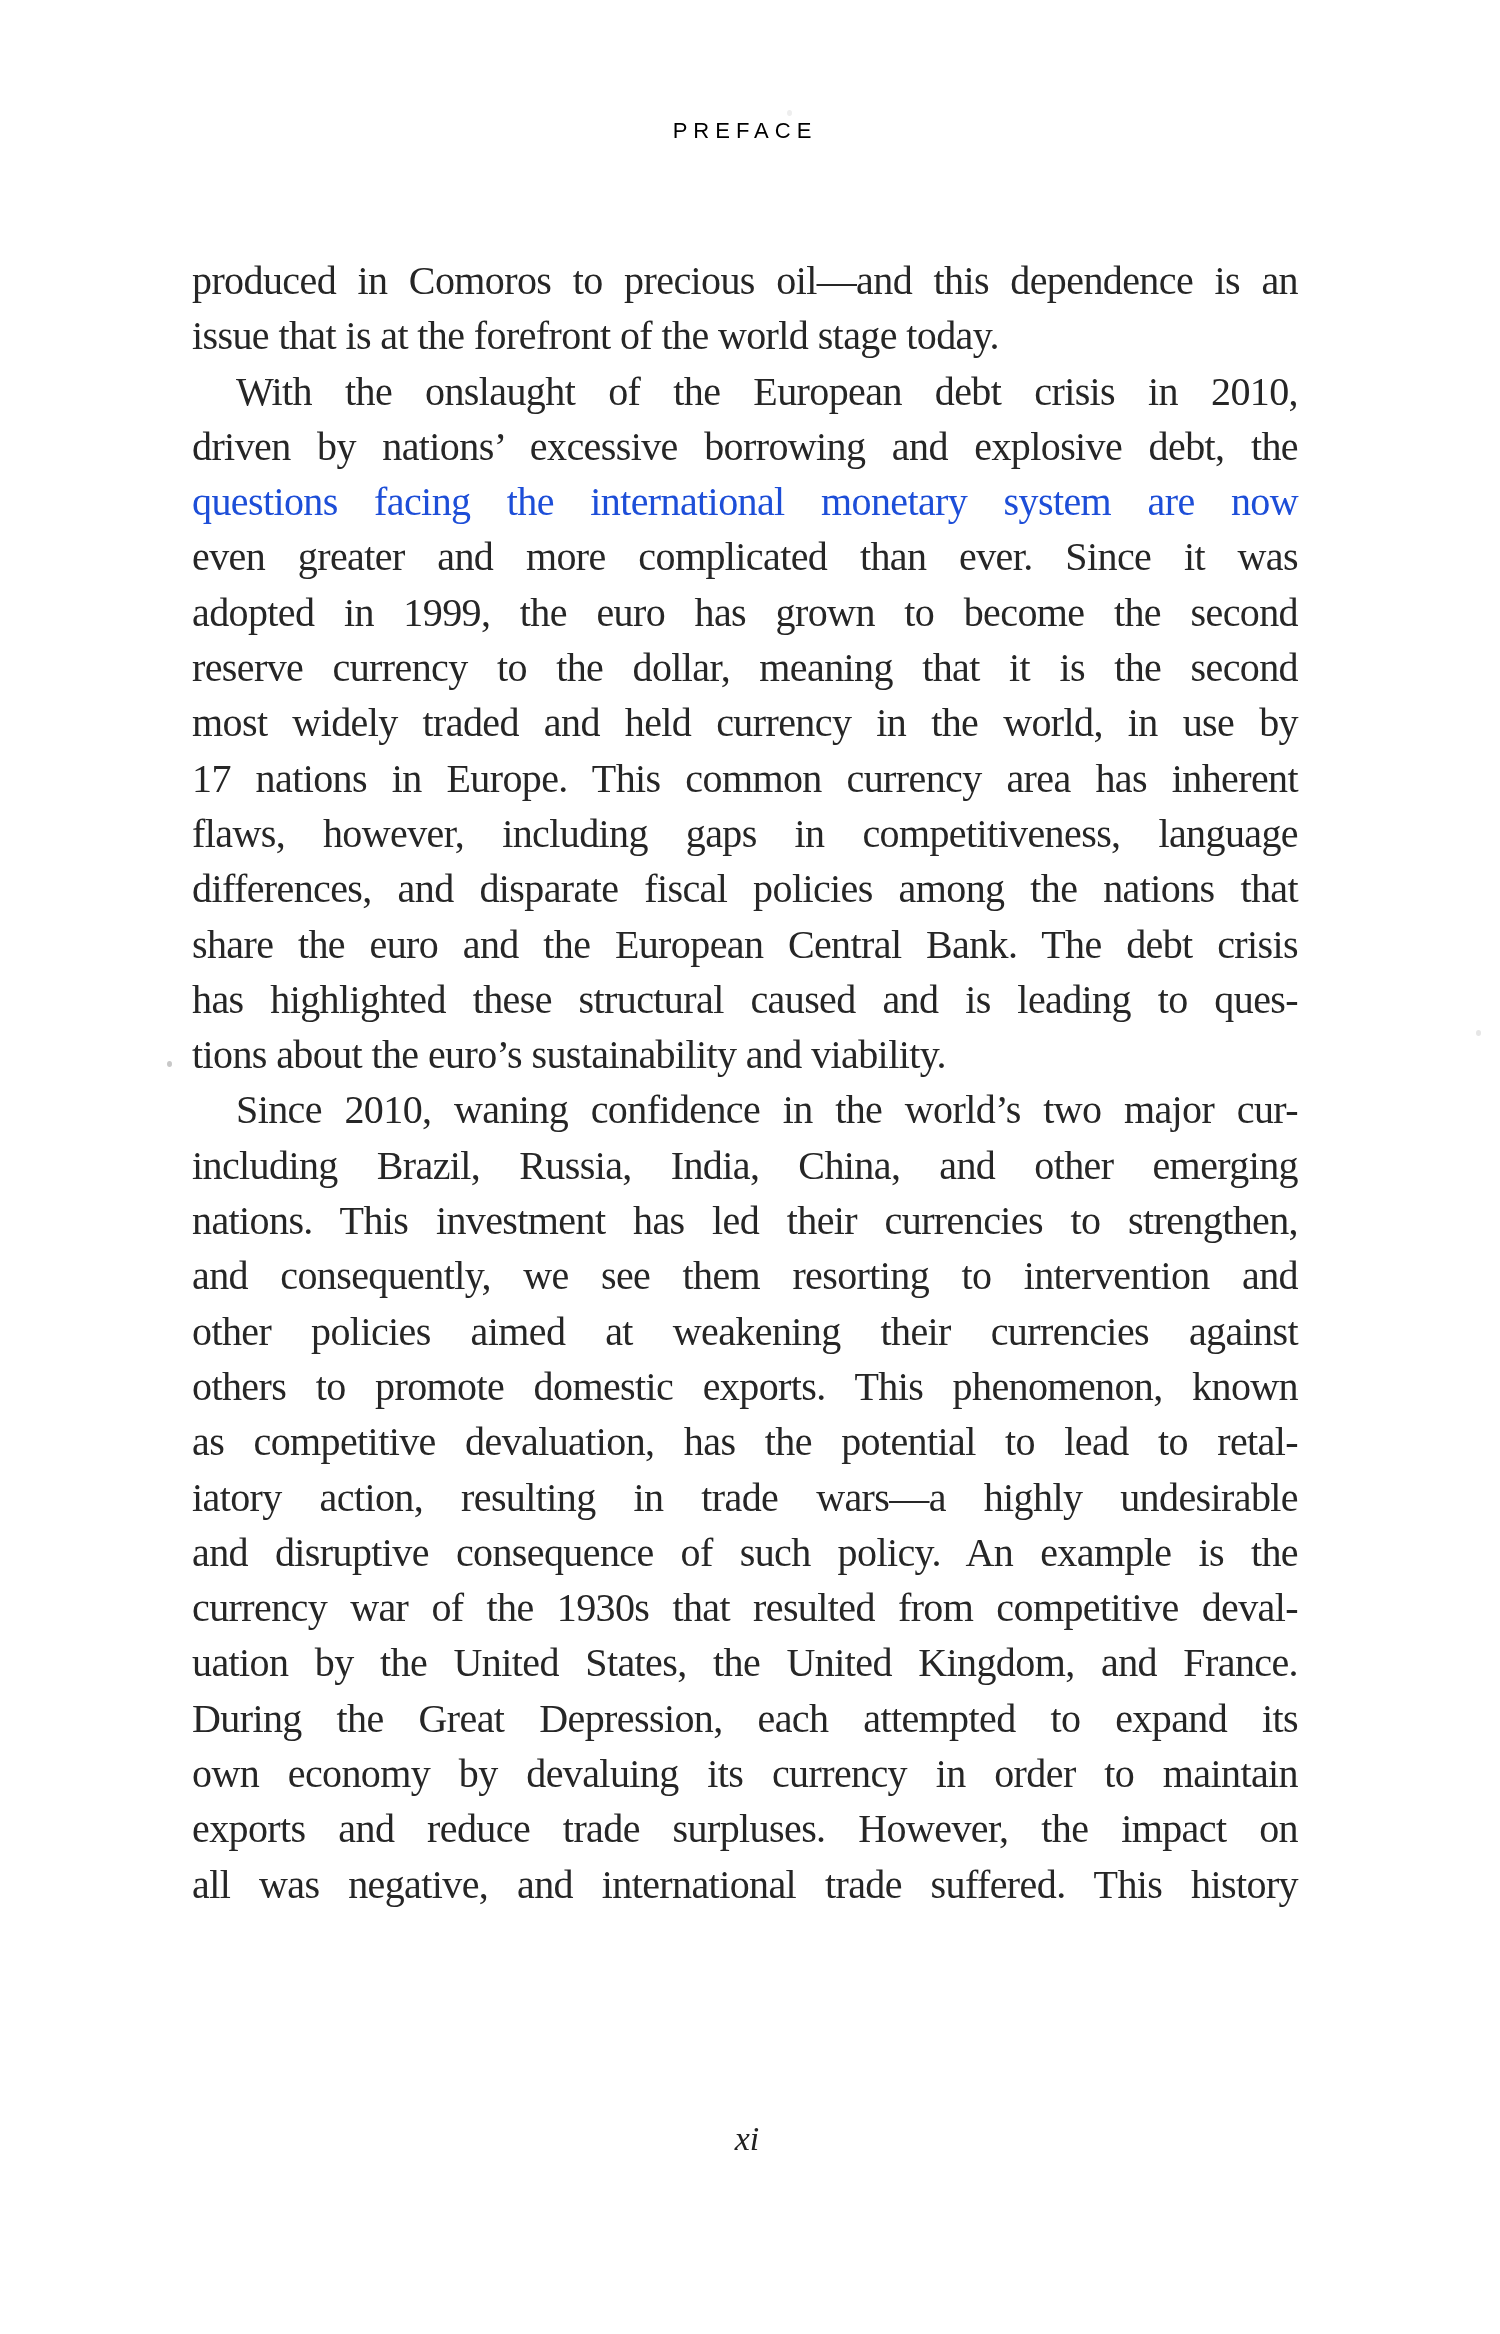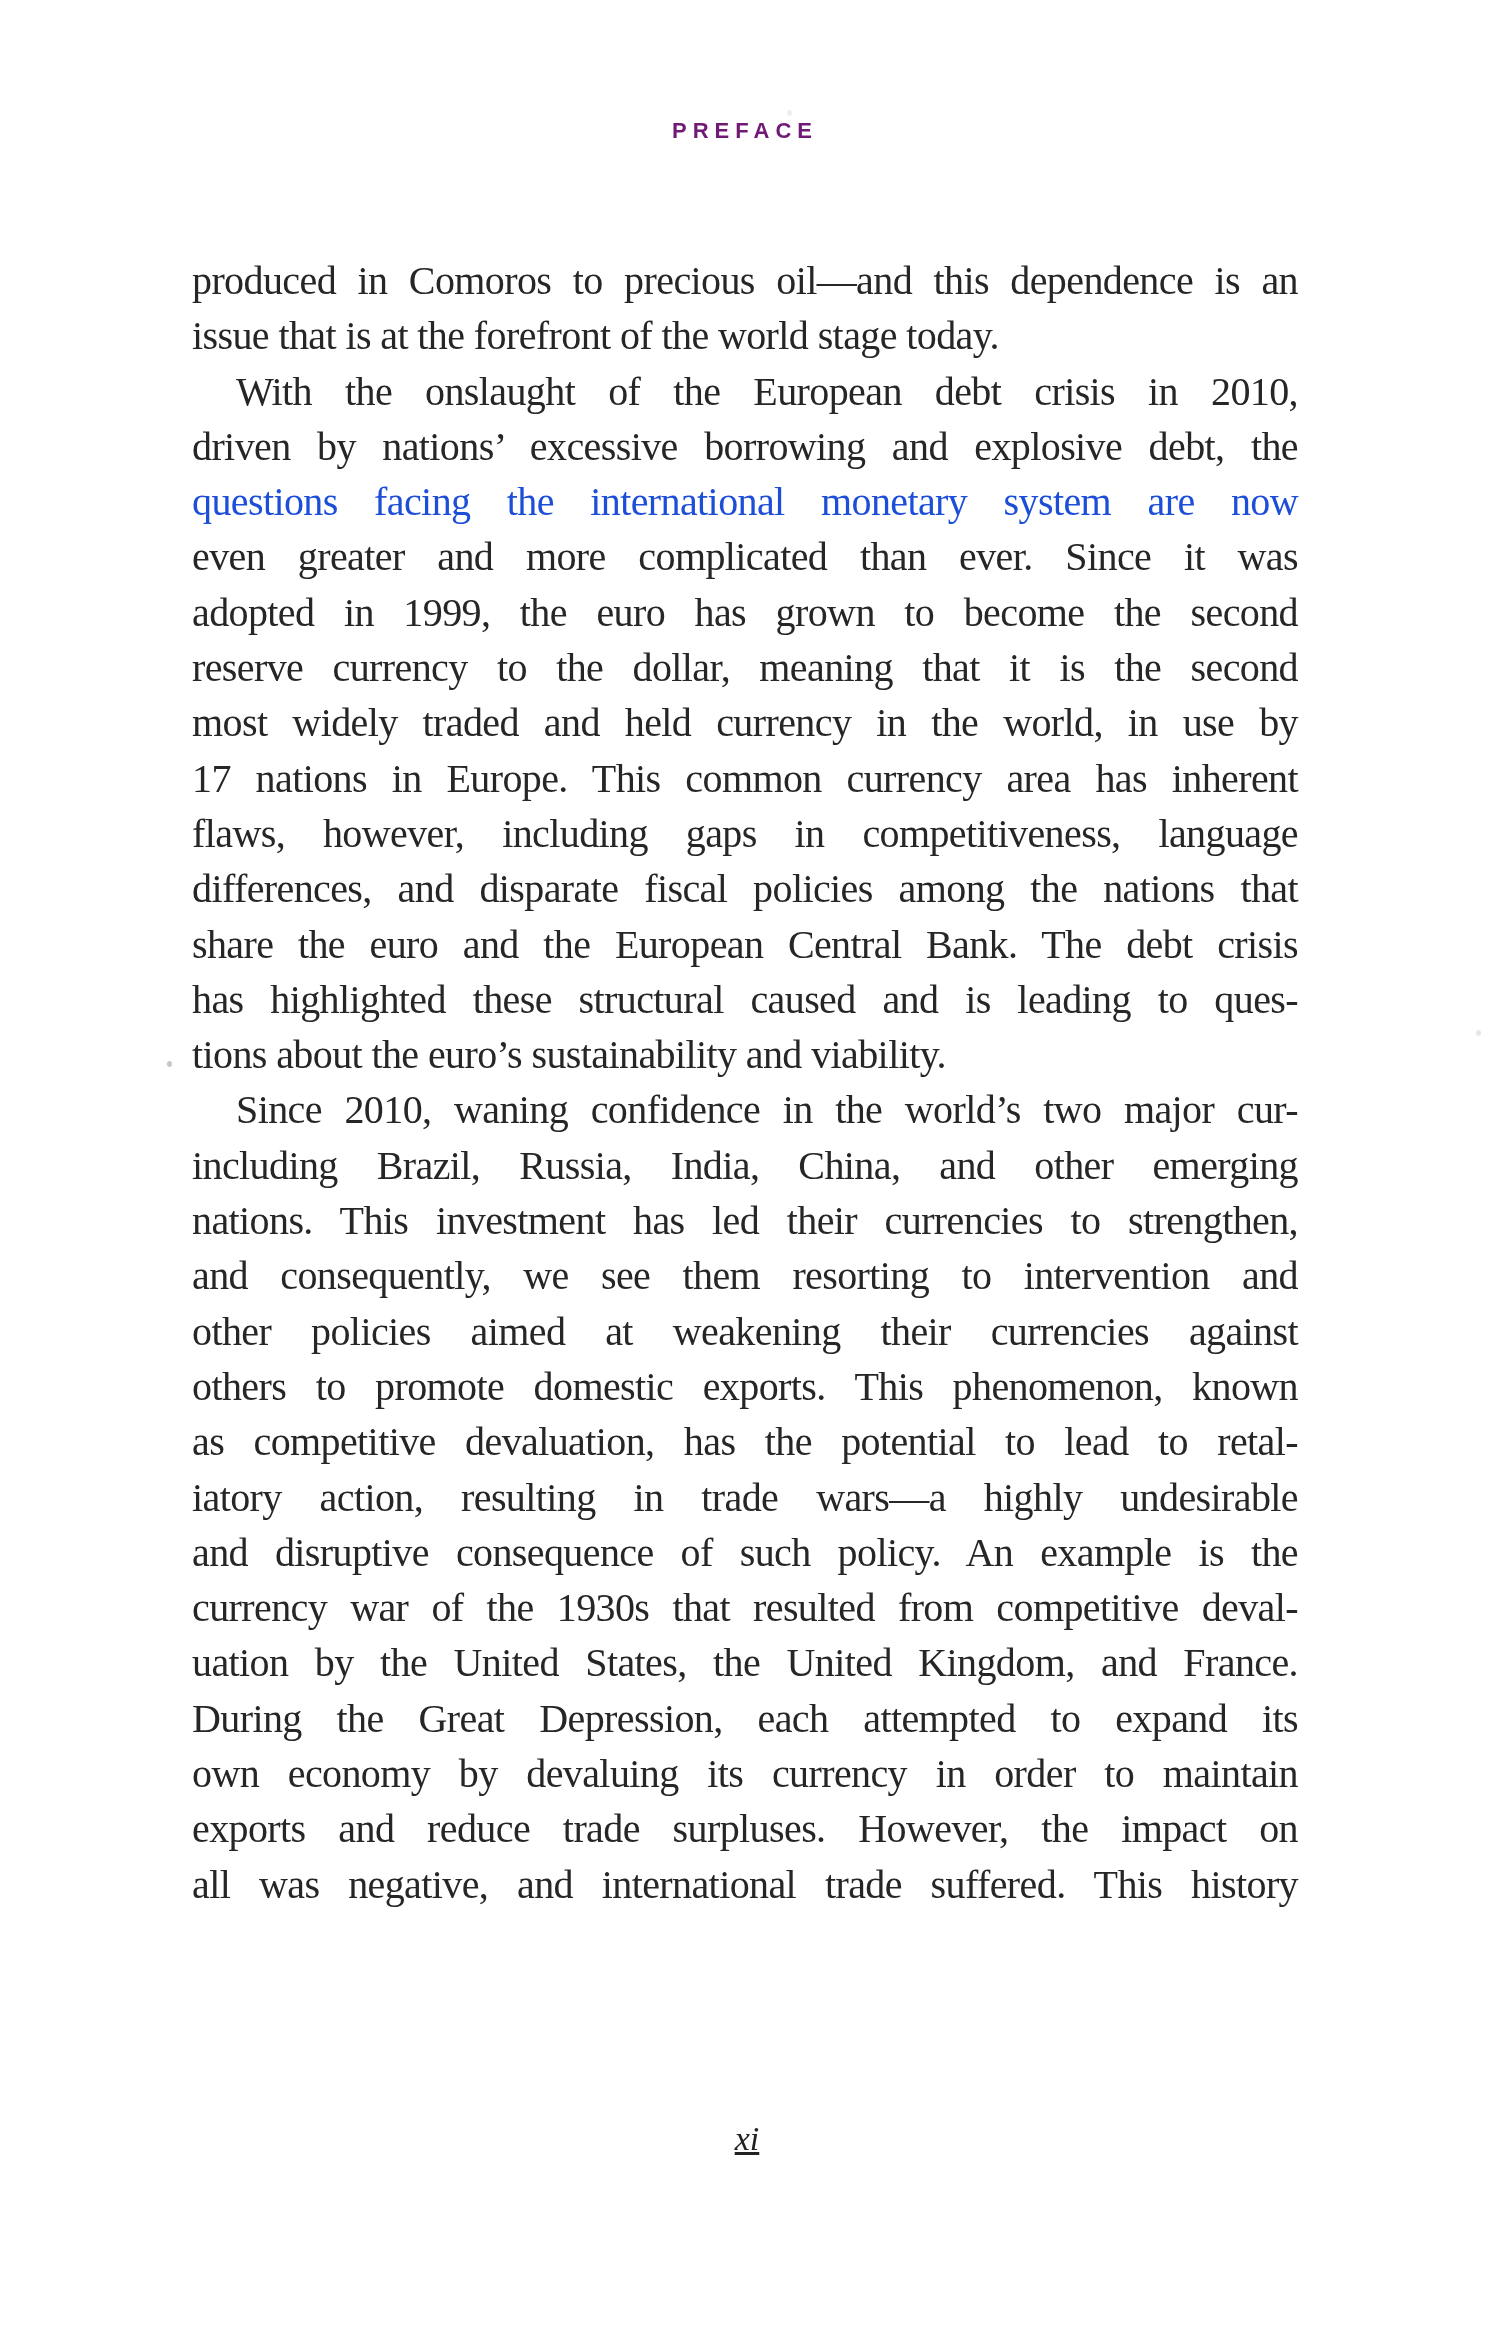"PREFACE" .running-head { color: #701a75 -> #000000; font-weight: bold -> normal }
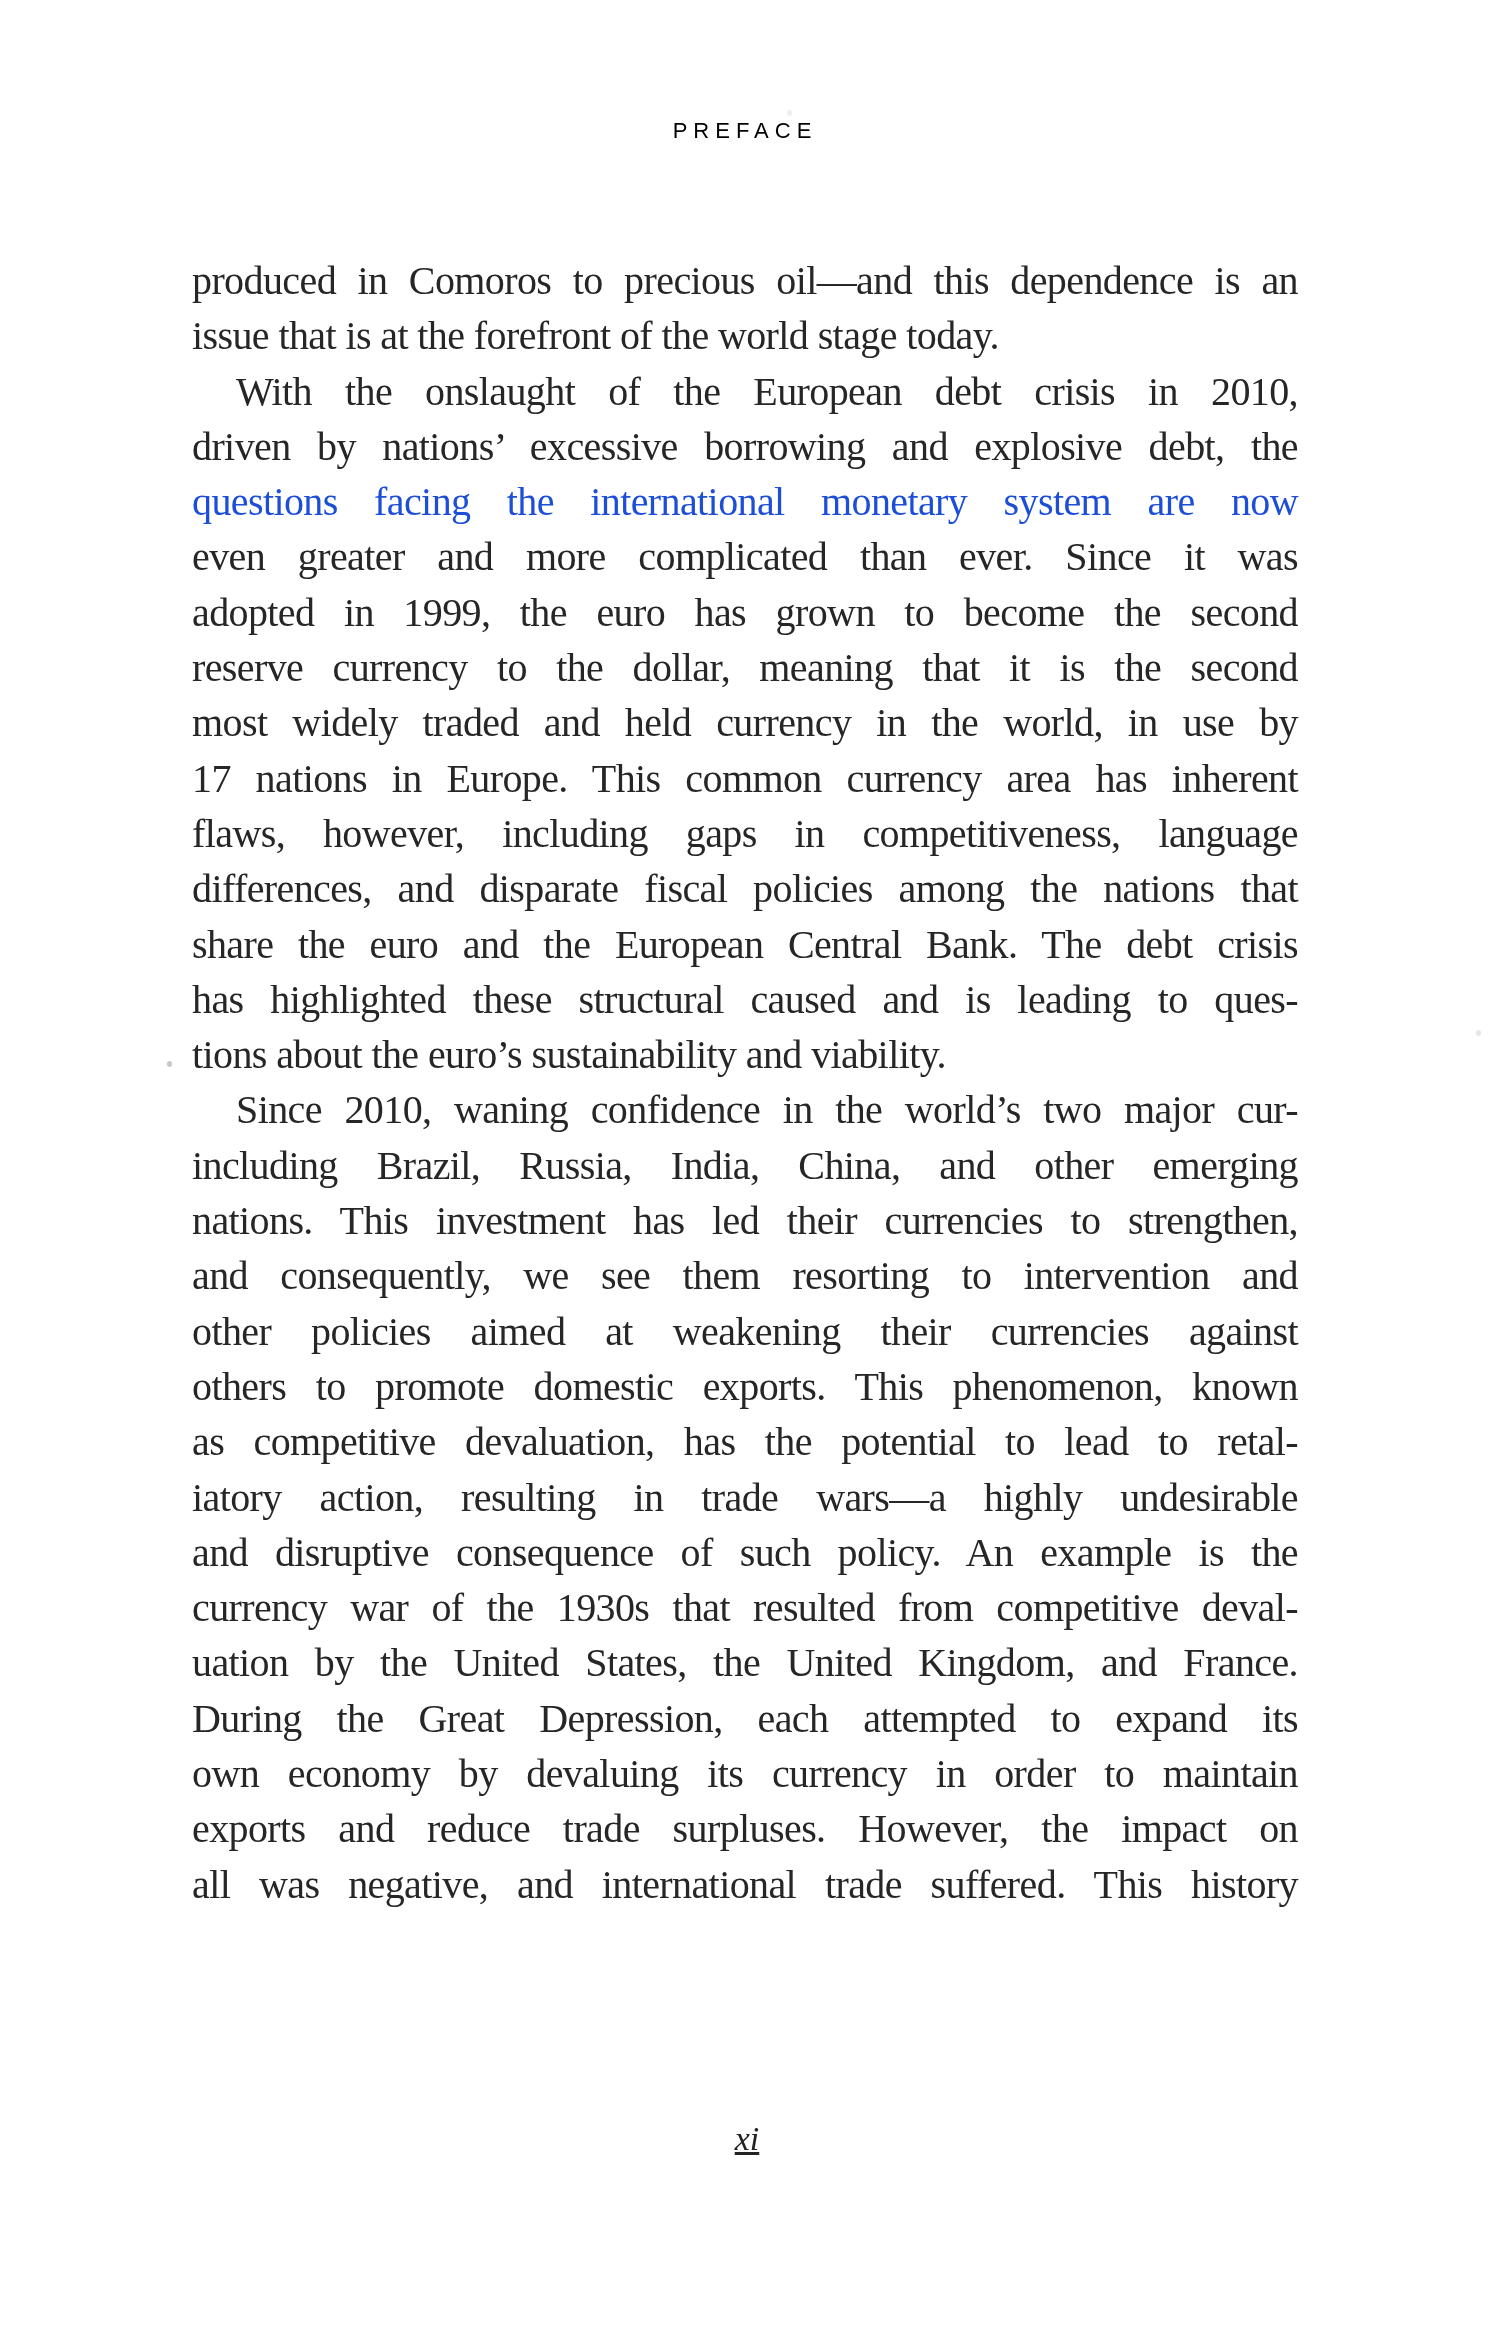"xi" .folio { text-decoration: underline -> none }
